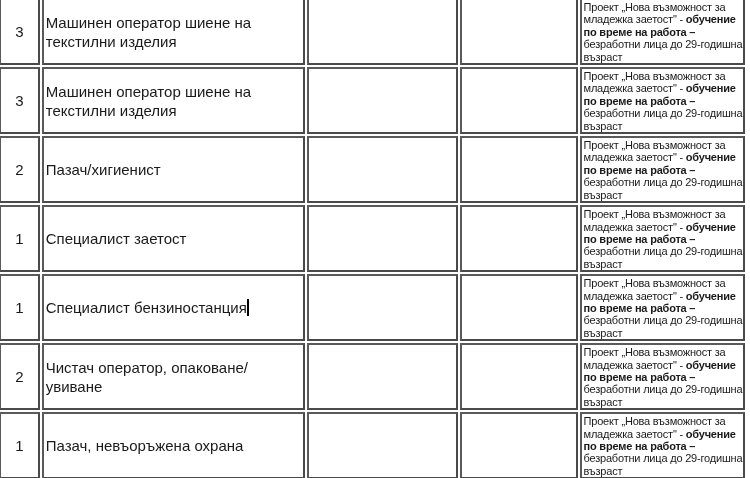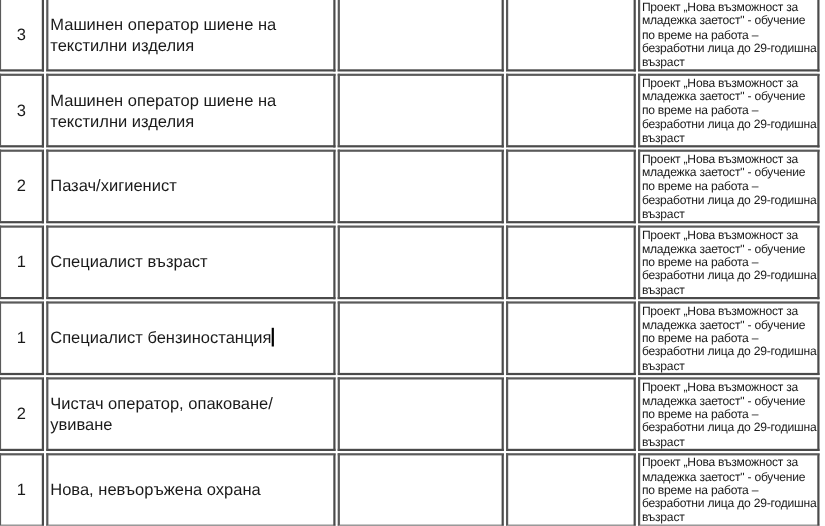"обучение по време на работа" td.c-note b { font-weight: normal -> bold }
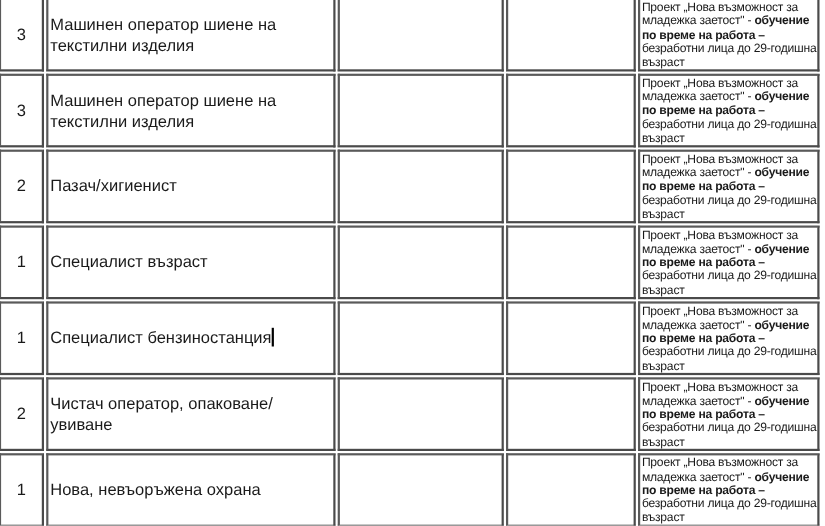"Специалист възраст" td.c-pos { text: възраст -> заетост }
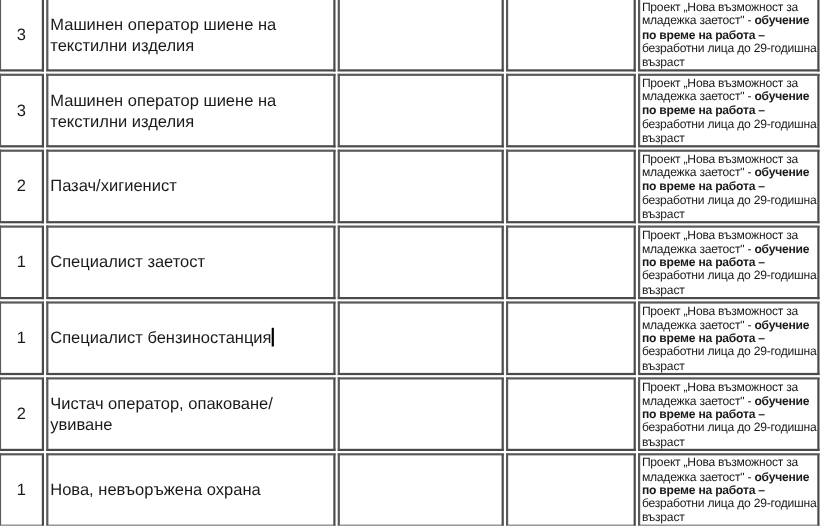"Нова, невъоръжена охрана" td.c-pos { text: Нова -> Пазач }
